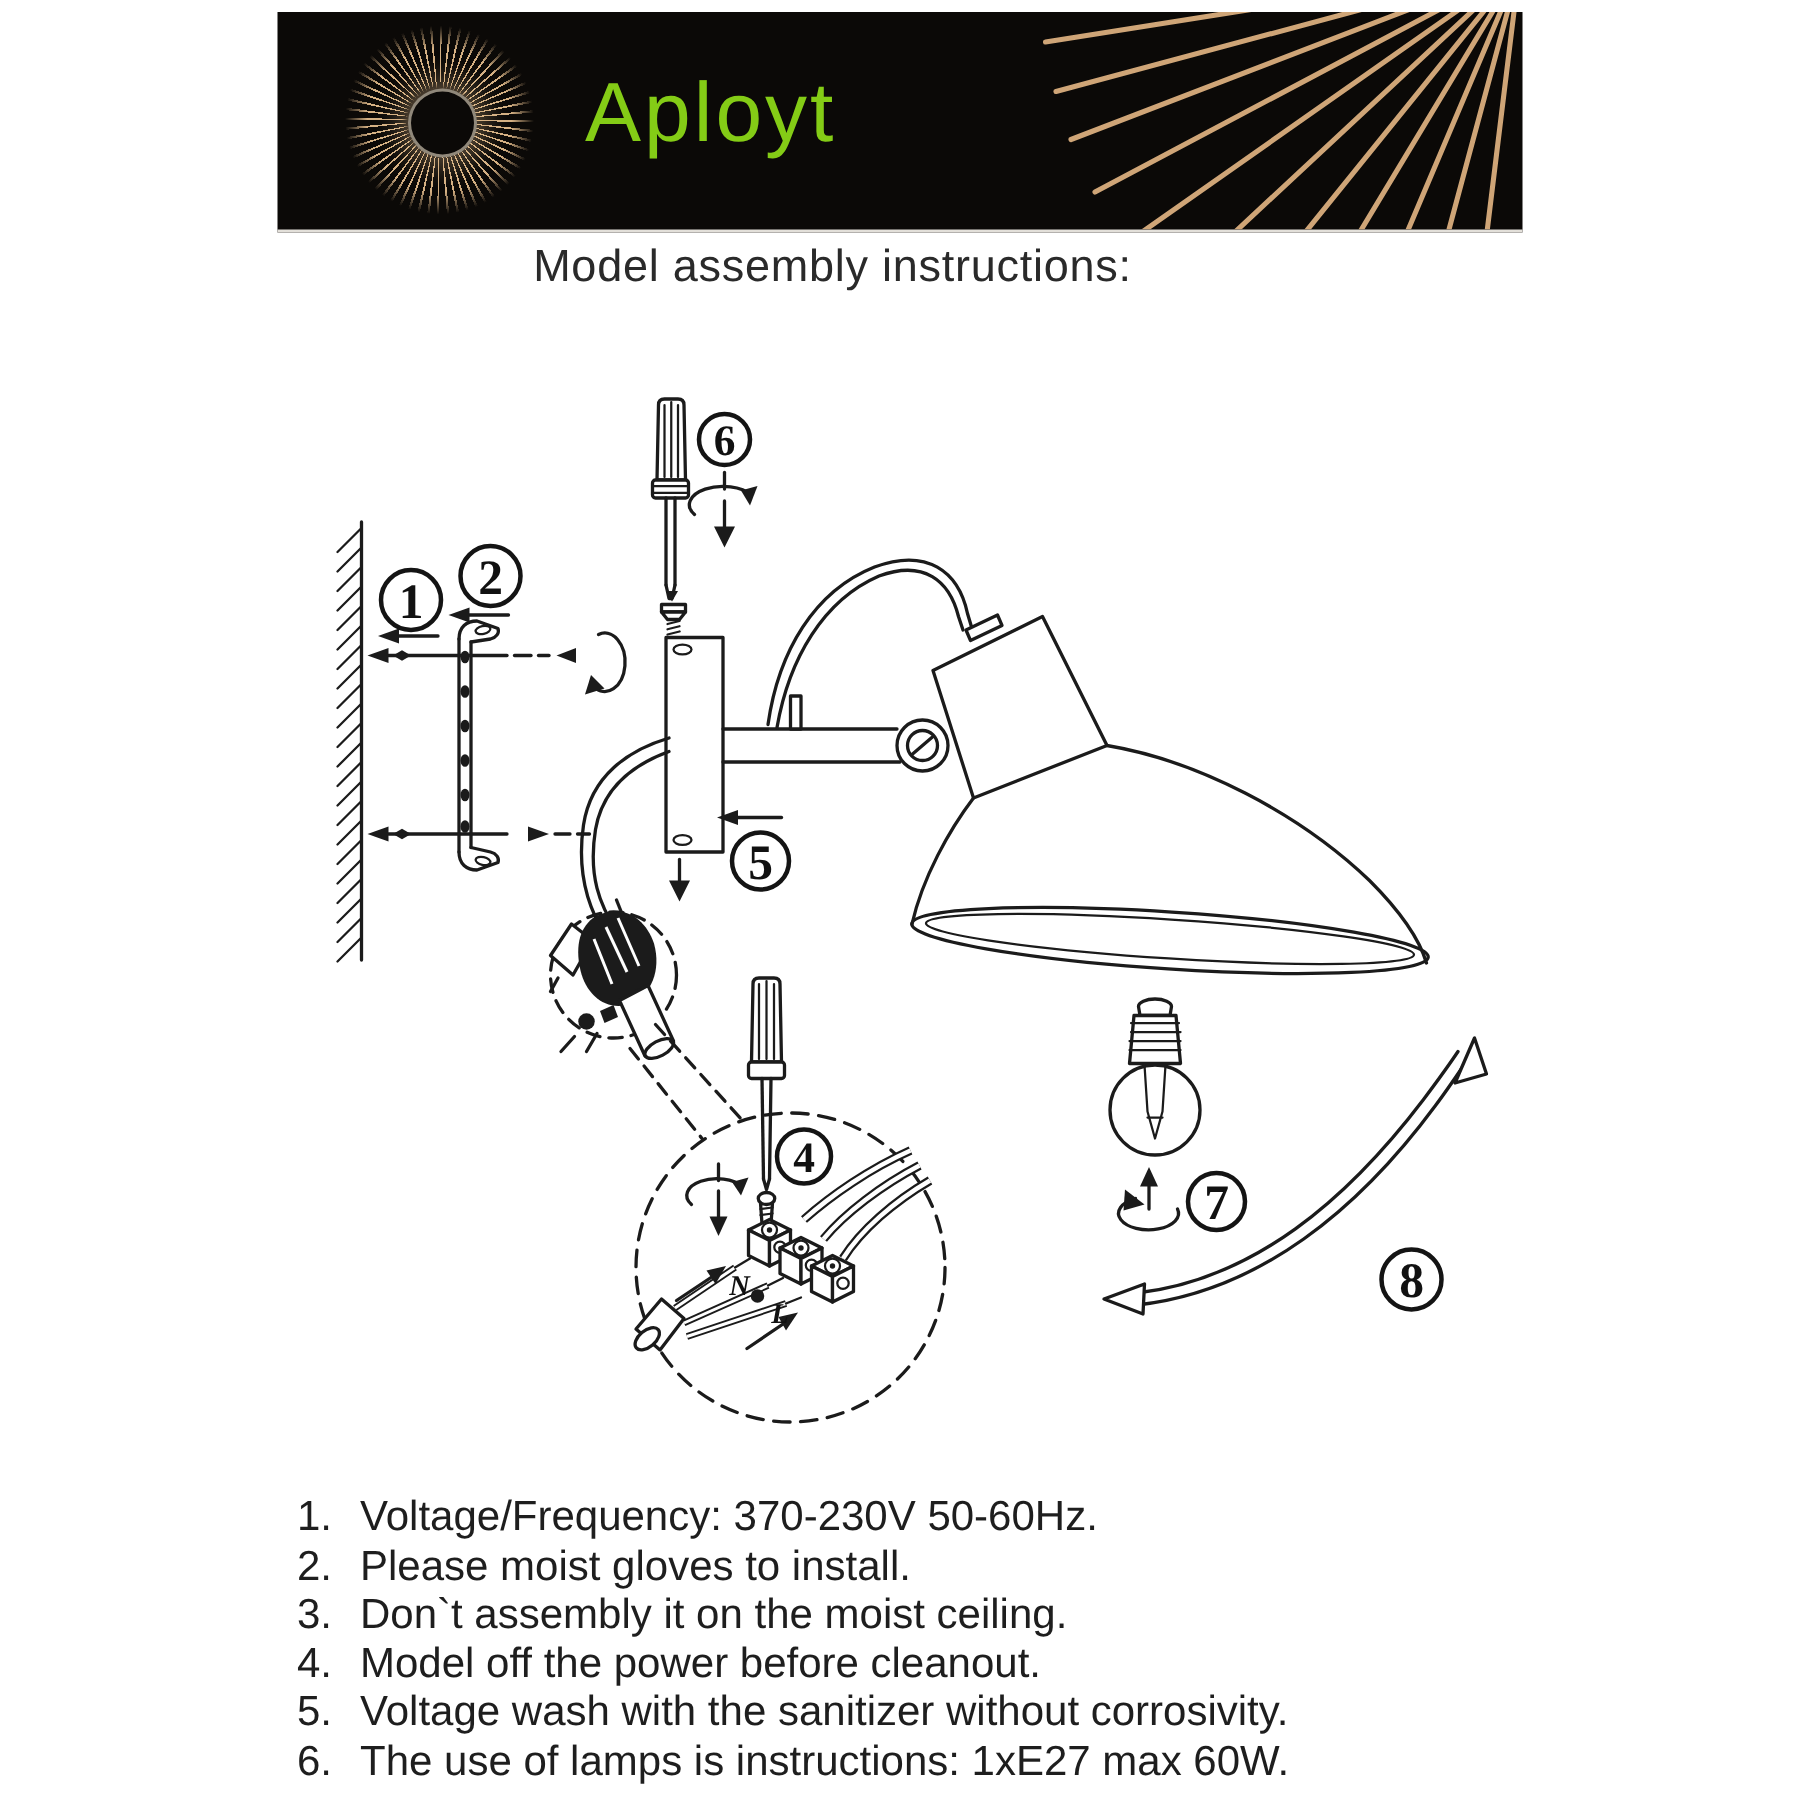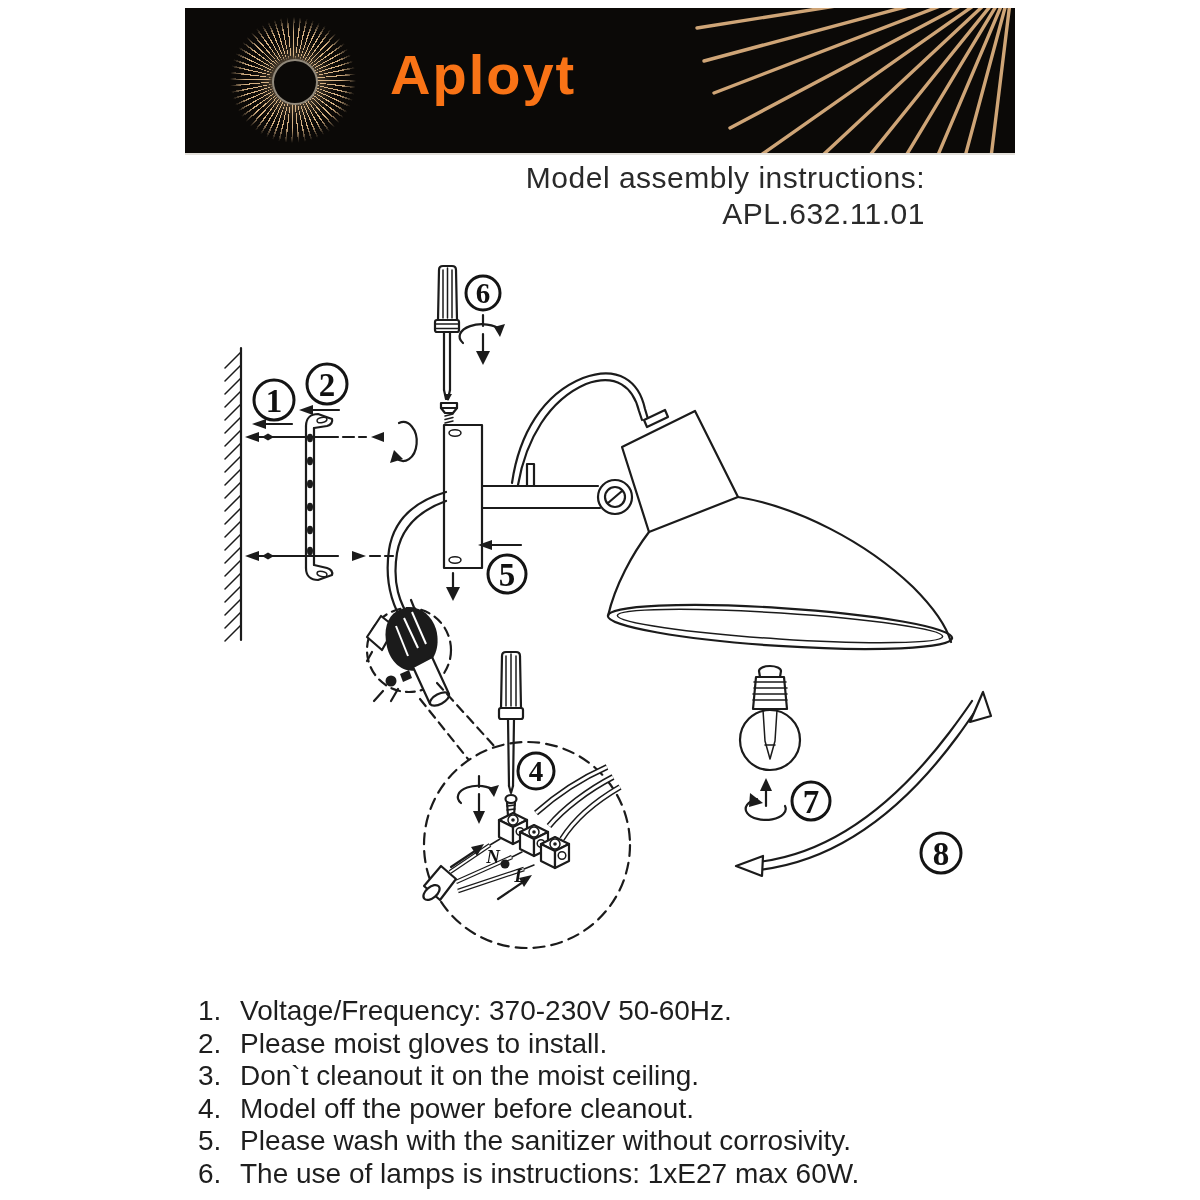"Aployt" .brand { color: #f97316 -> #84cc16; font-weight: 700 -> 400 }
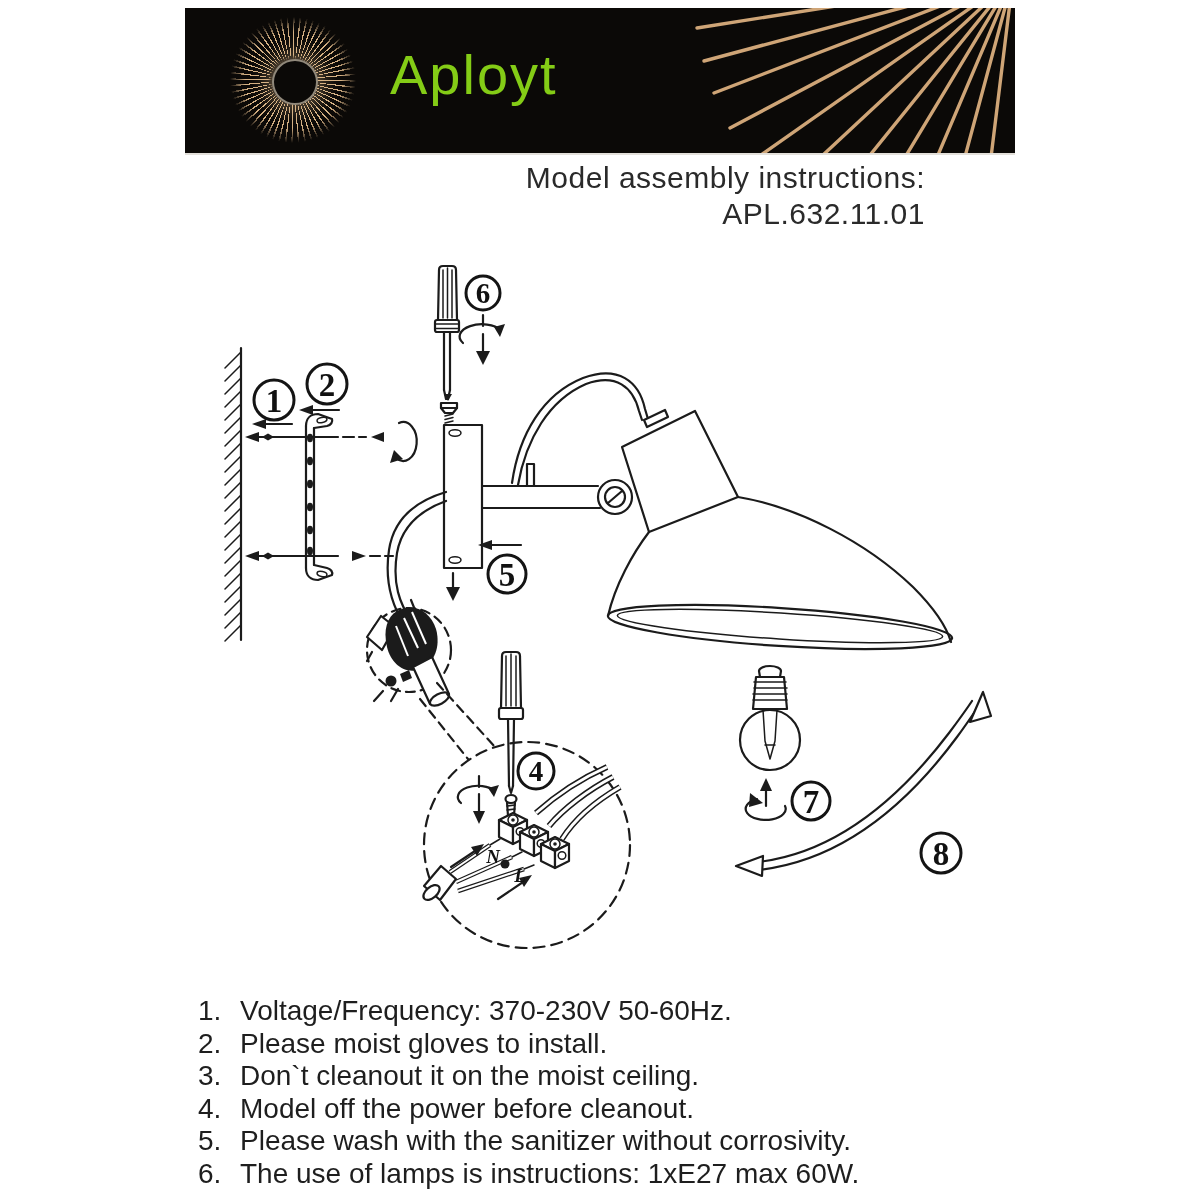"Model assembly instructions:" .title-block { text-align: right -> center }
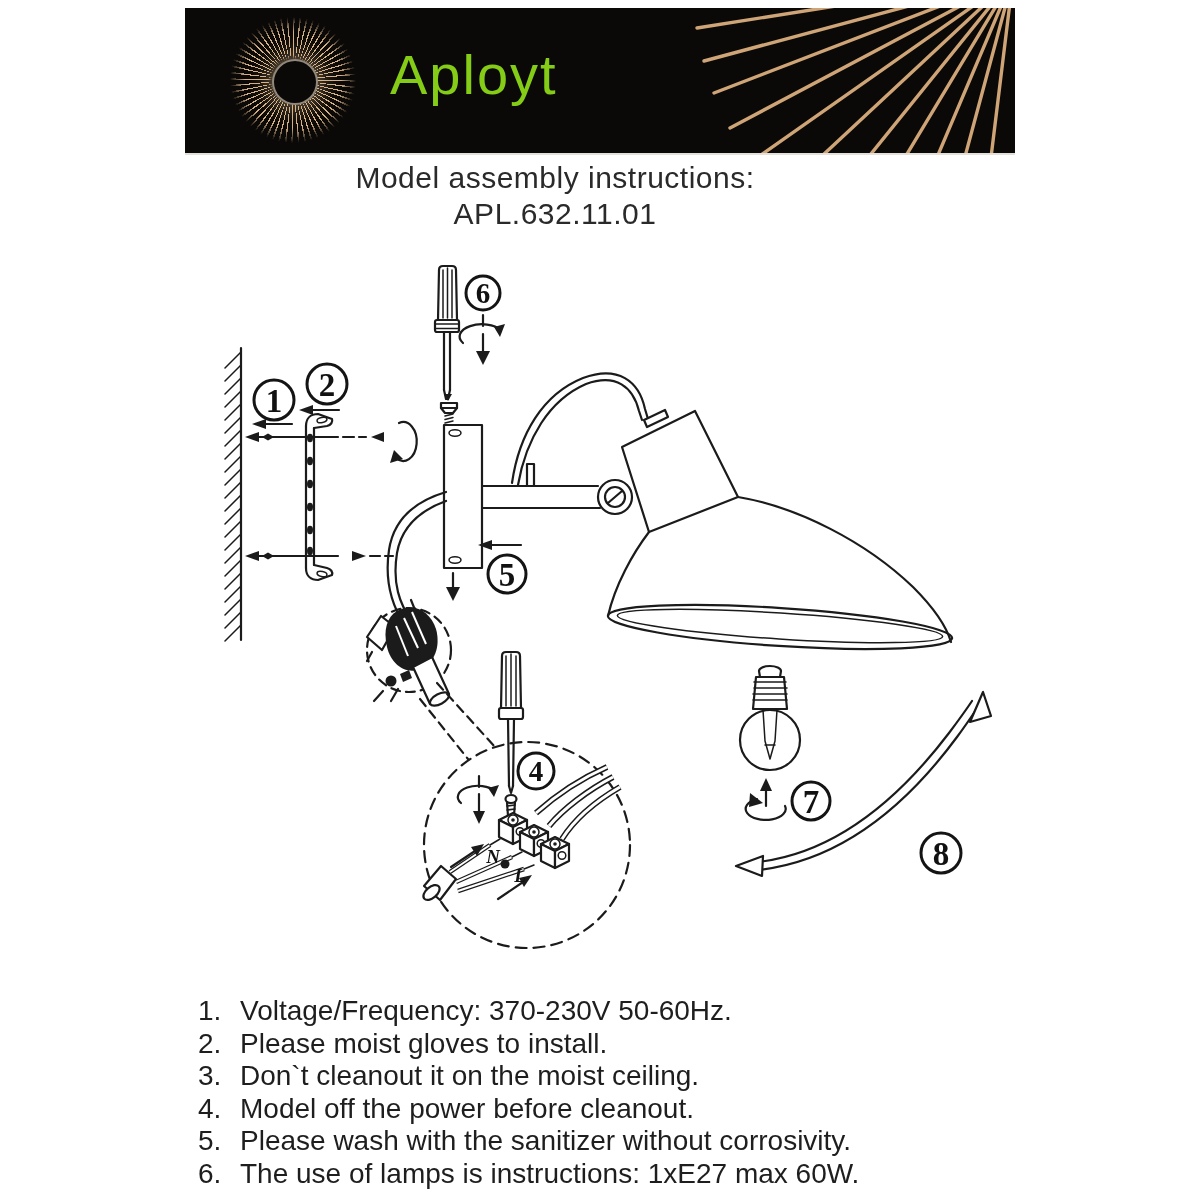"APL.632.11.01" div.title-line { html: <div>APL.632.11.01</div> -> none }
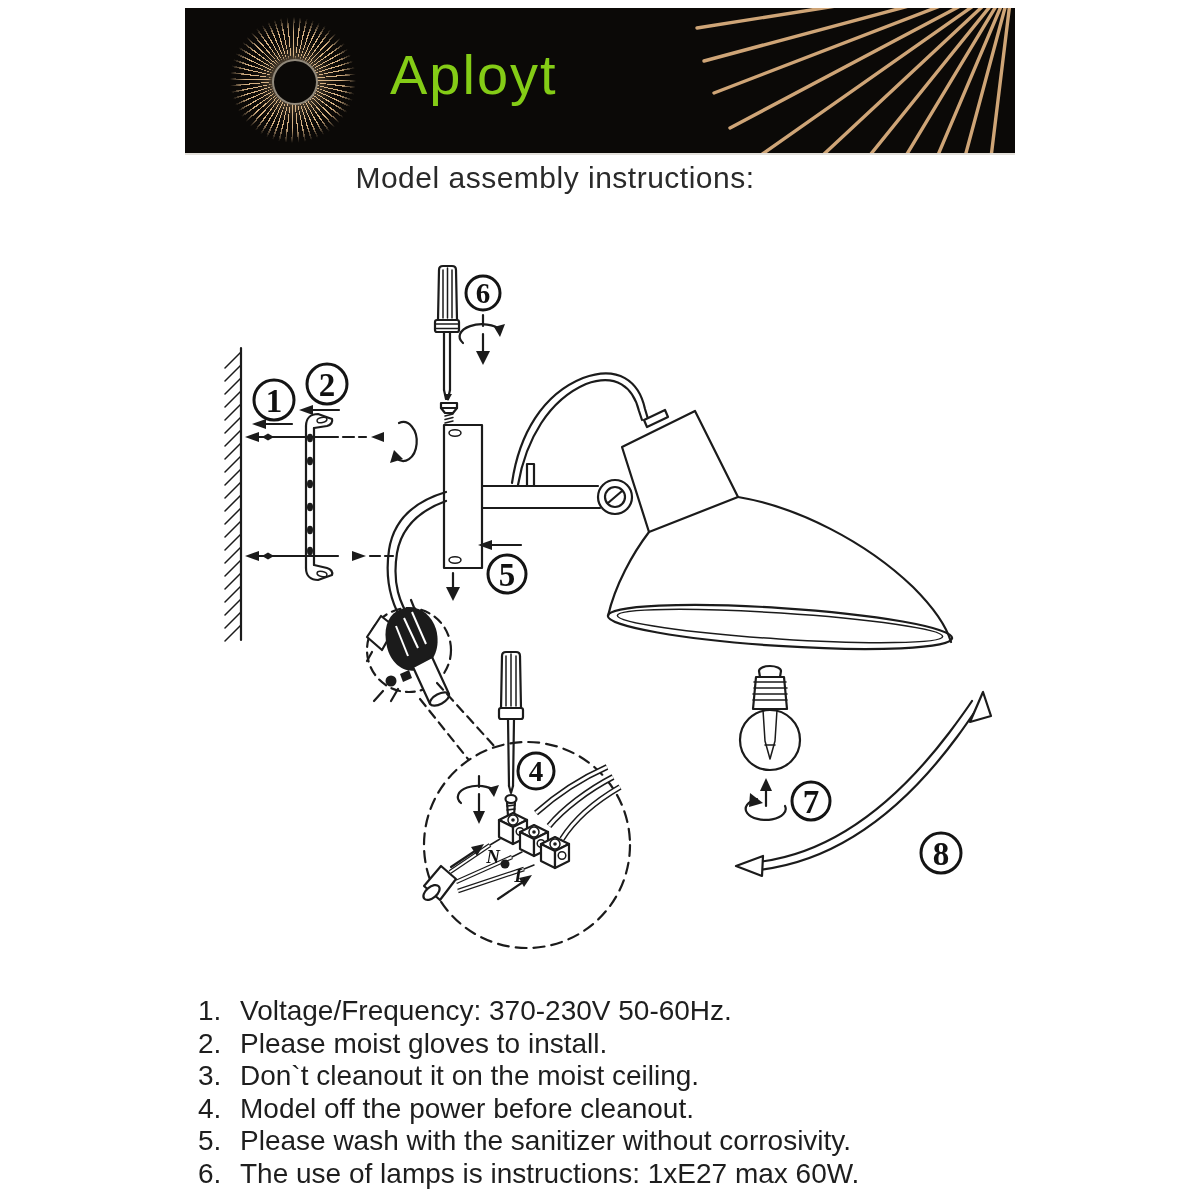"Don`t cleanout it on the" span.inst-text { text: cleanout -> assembly }
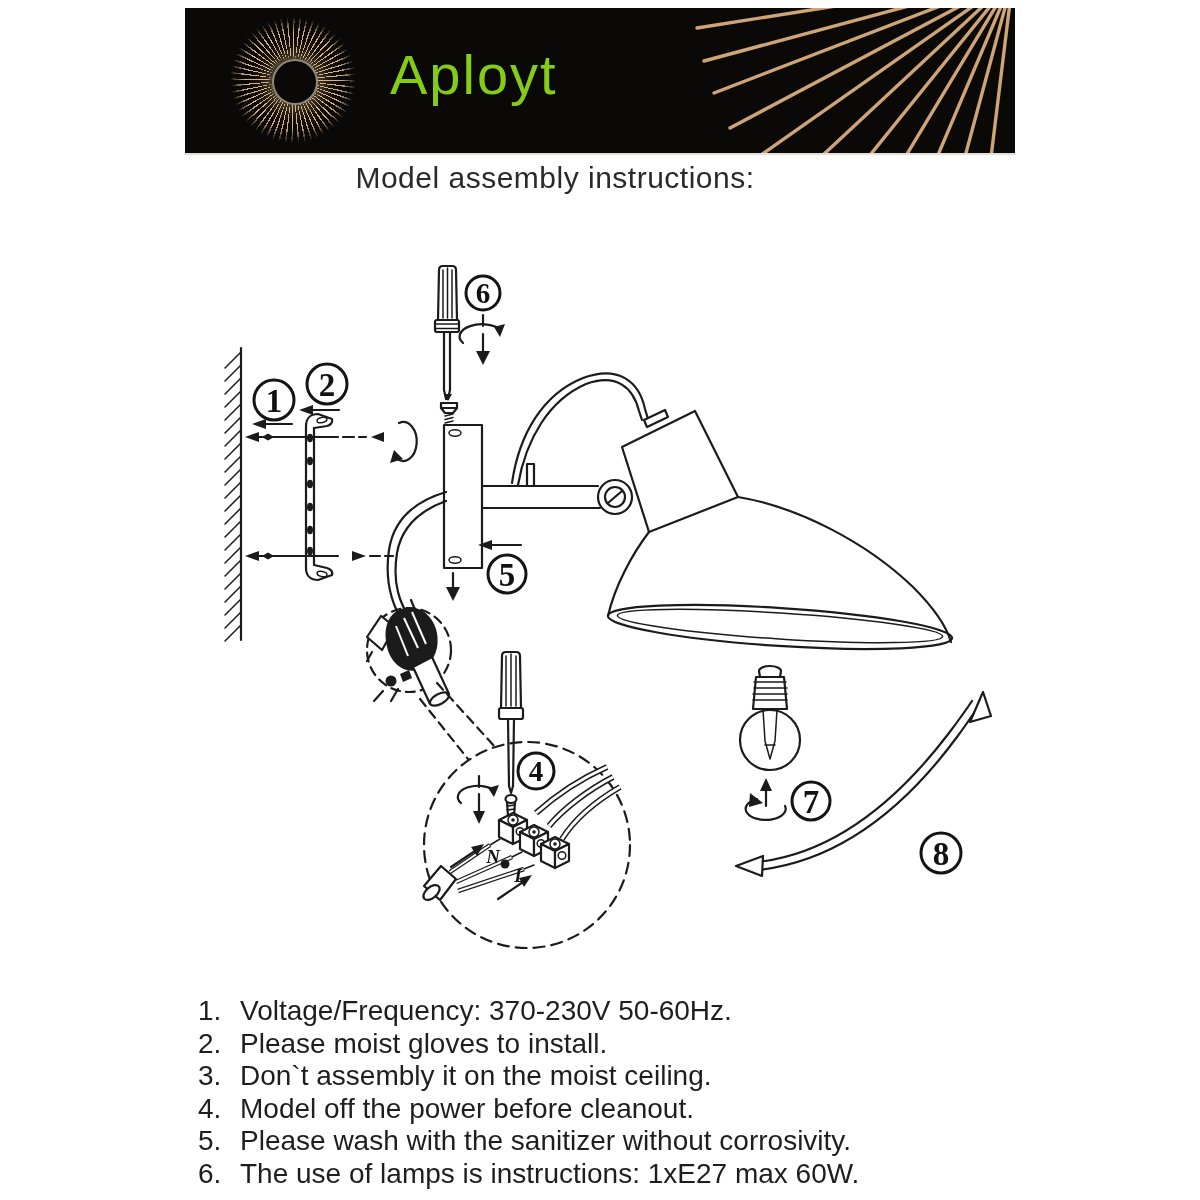"Please wash with the sanitizer" span.inst-text { text: Please -> Voltage }
